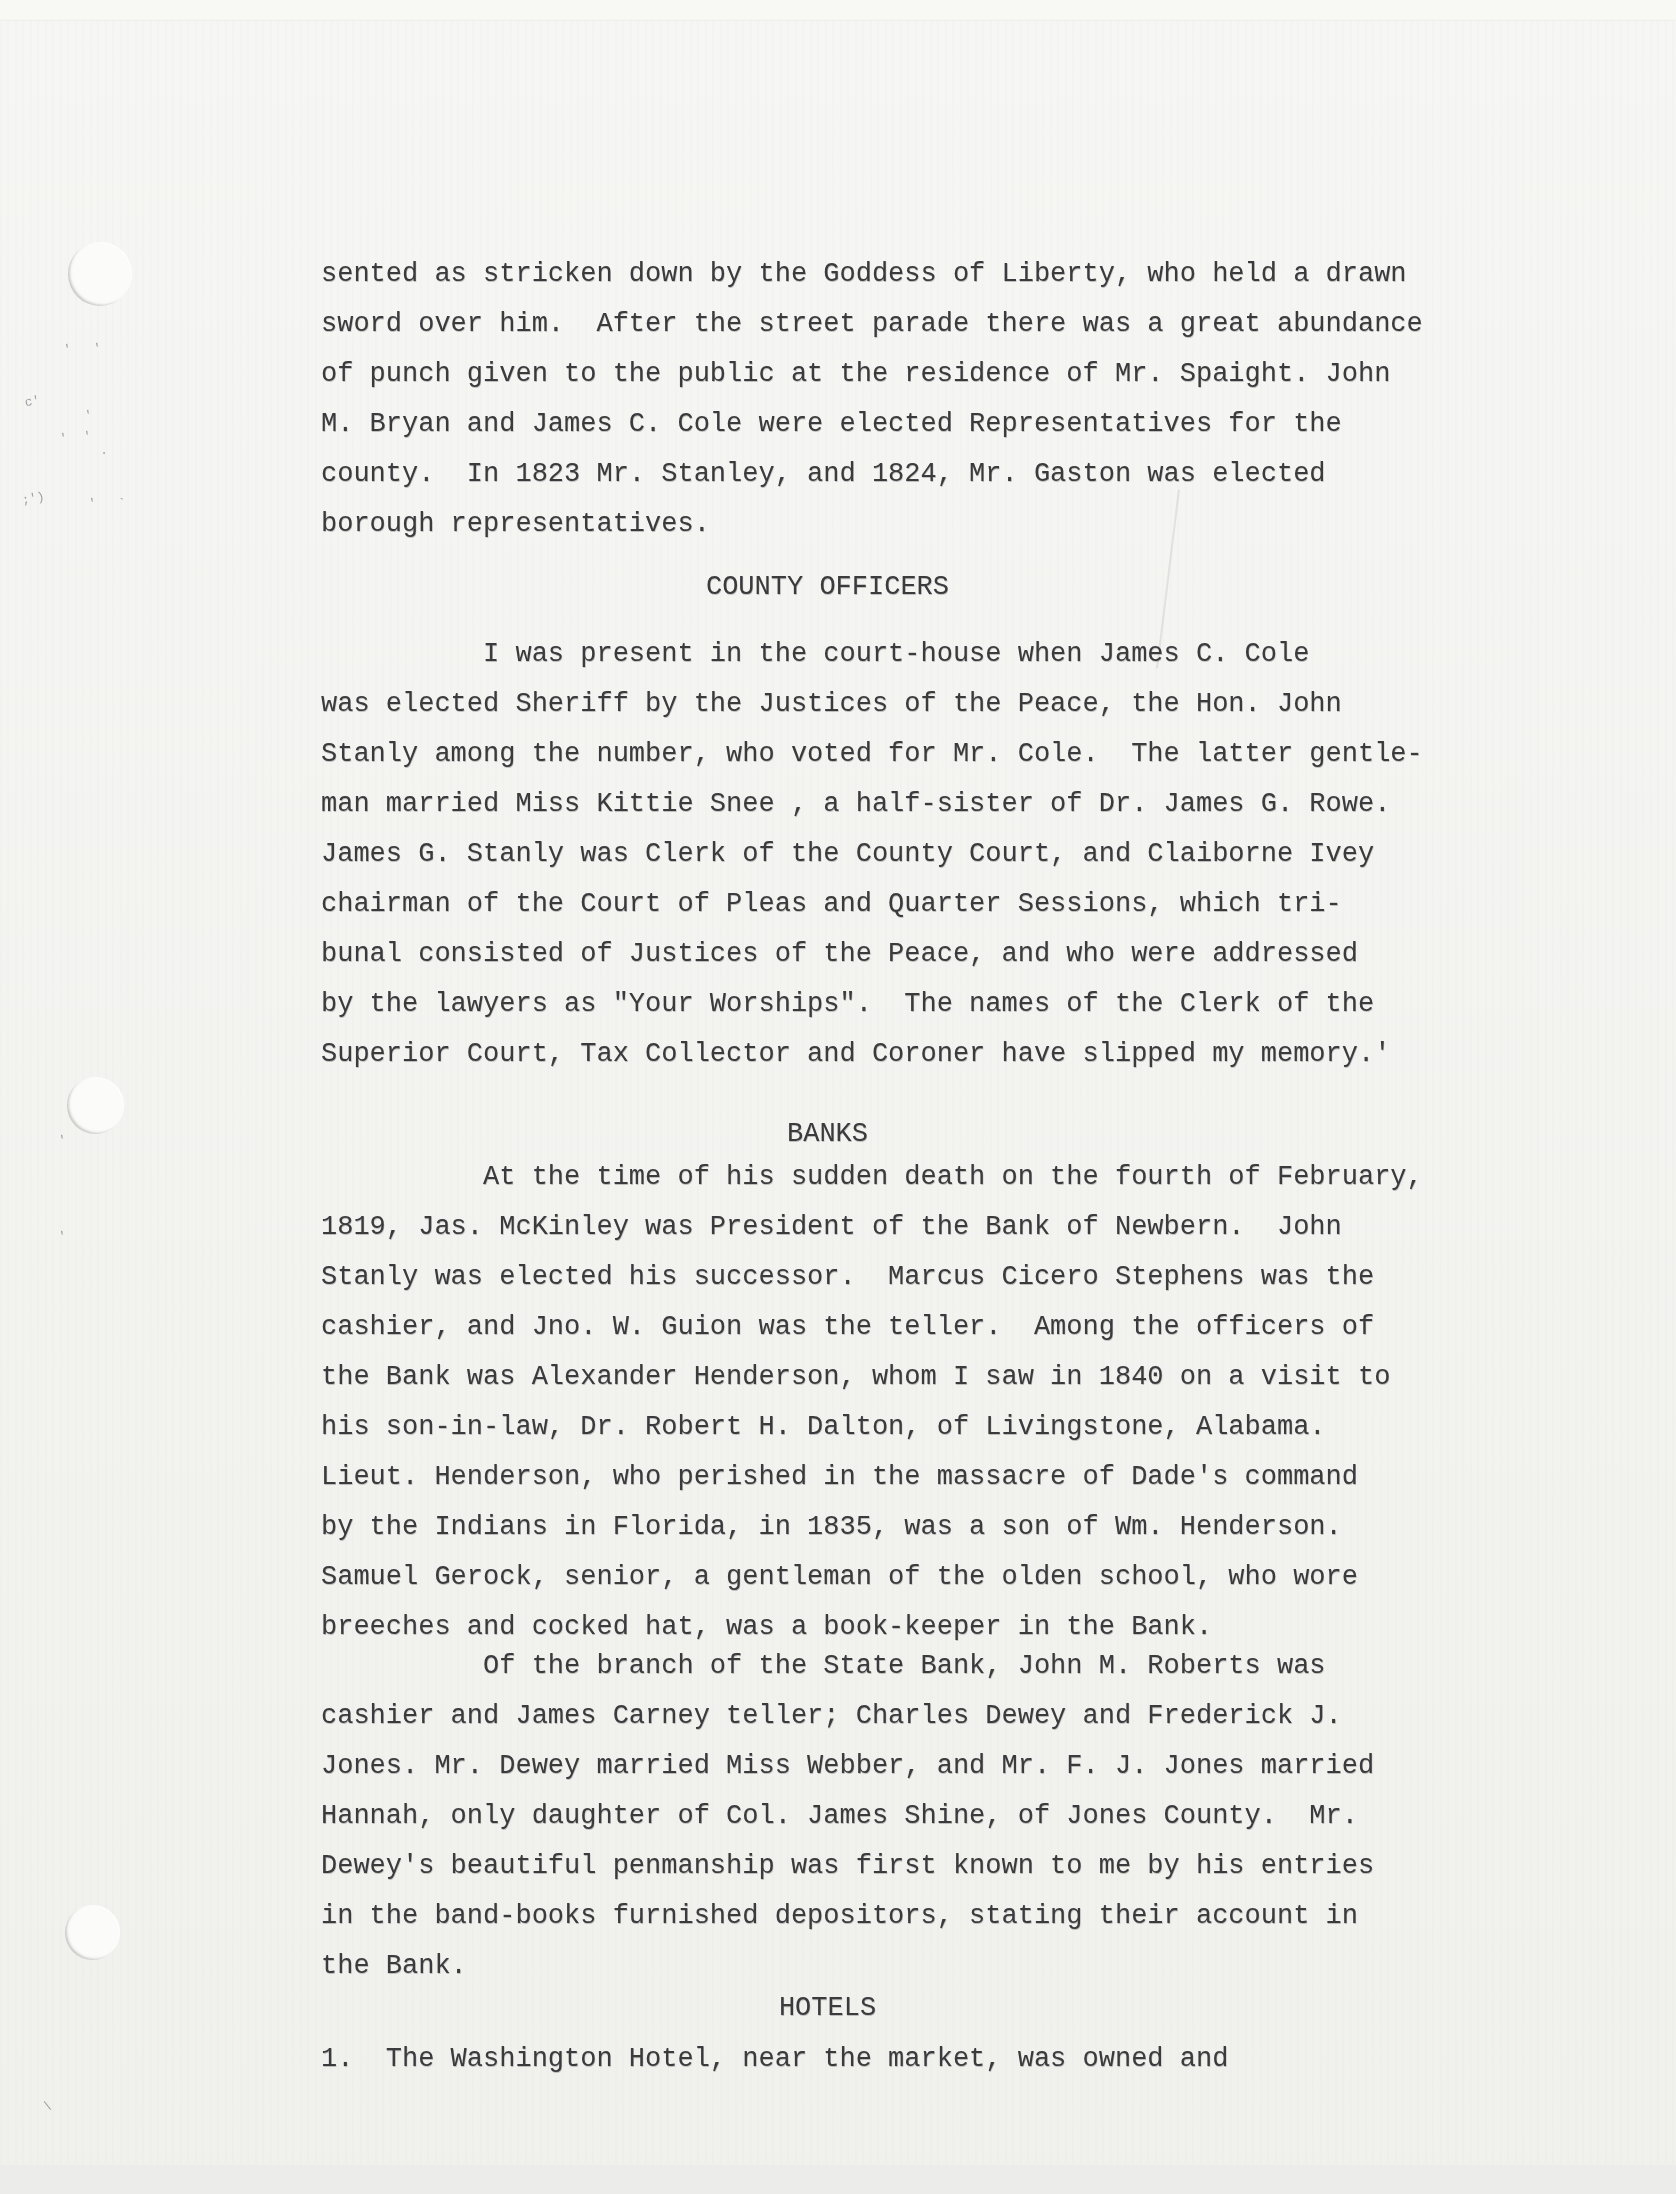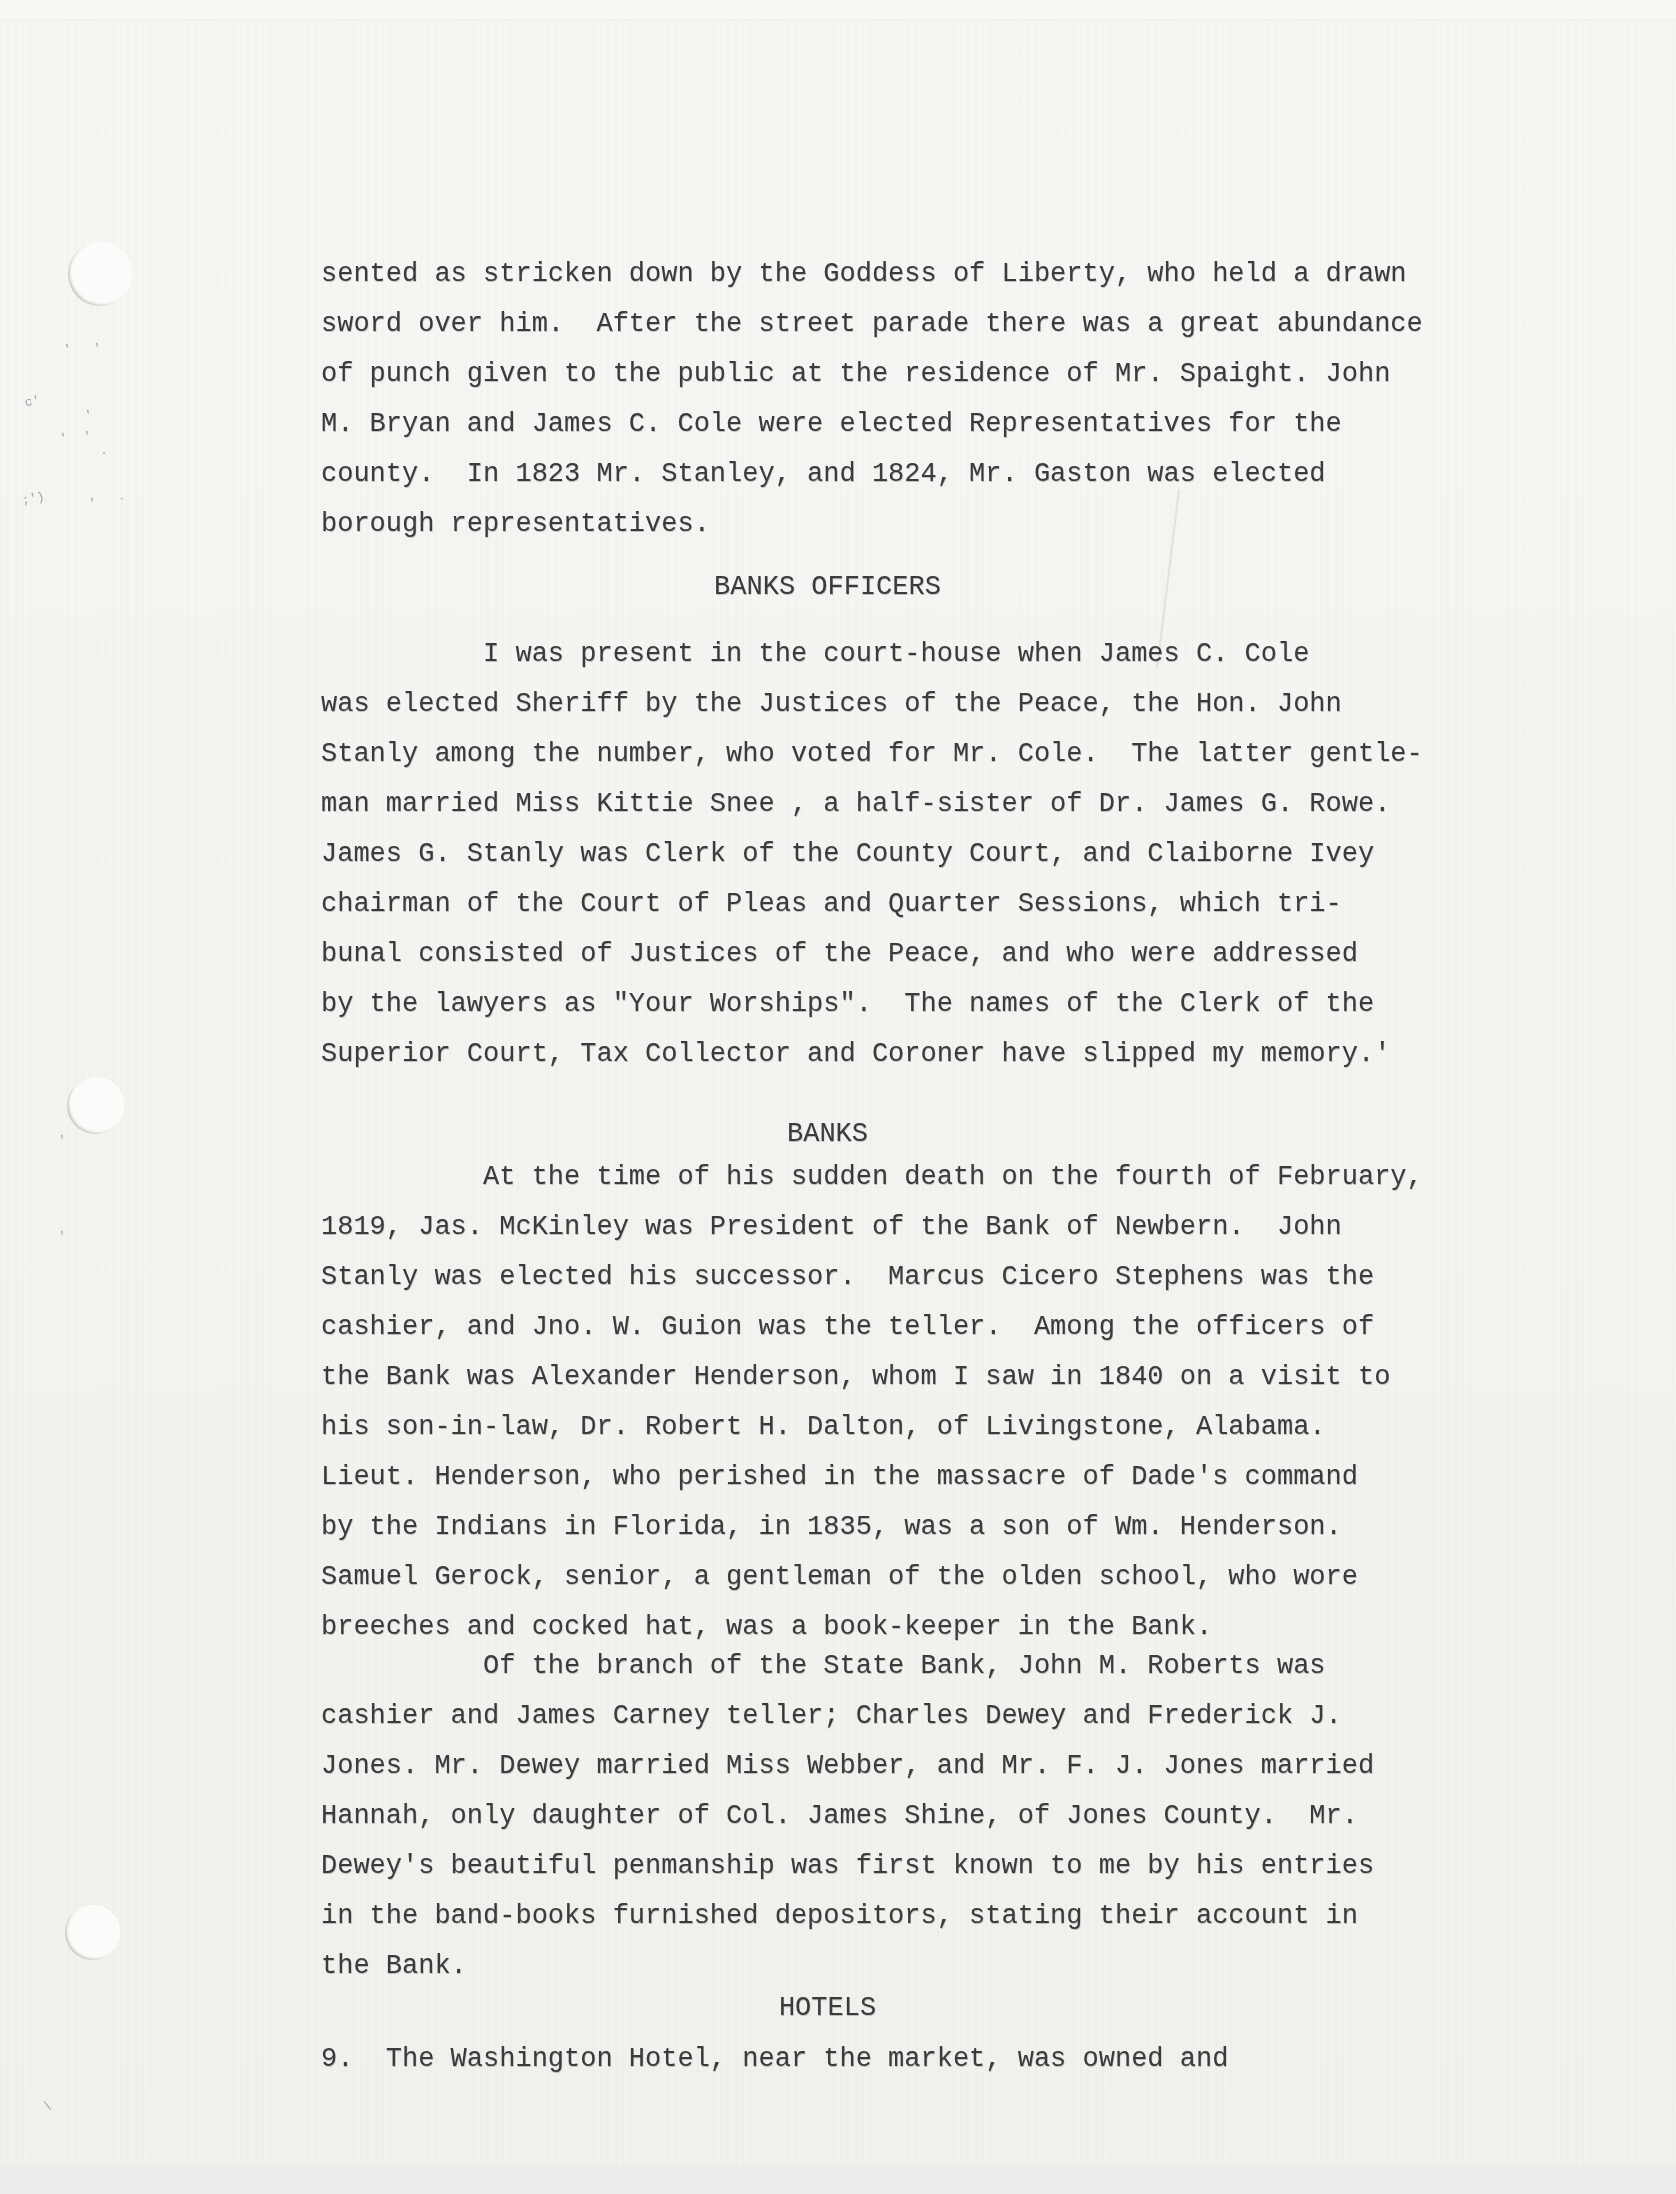"BANKS OFFICERS" div.block { text: BANKS -> COUNTY }
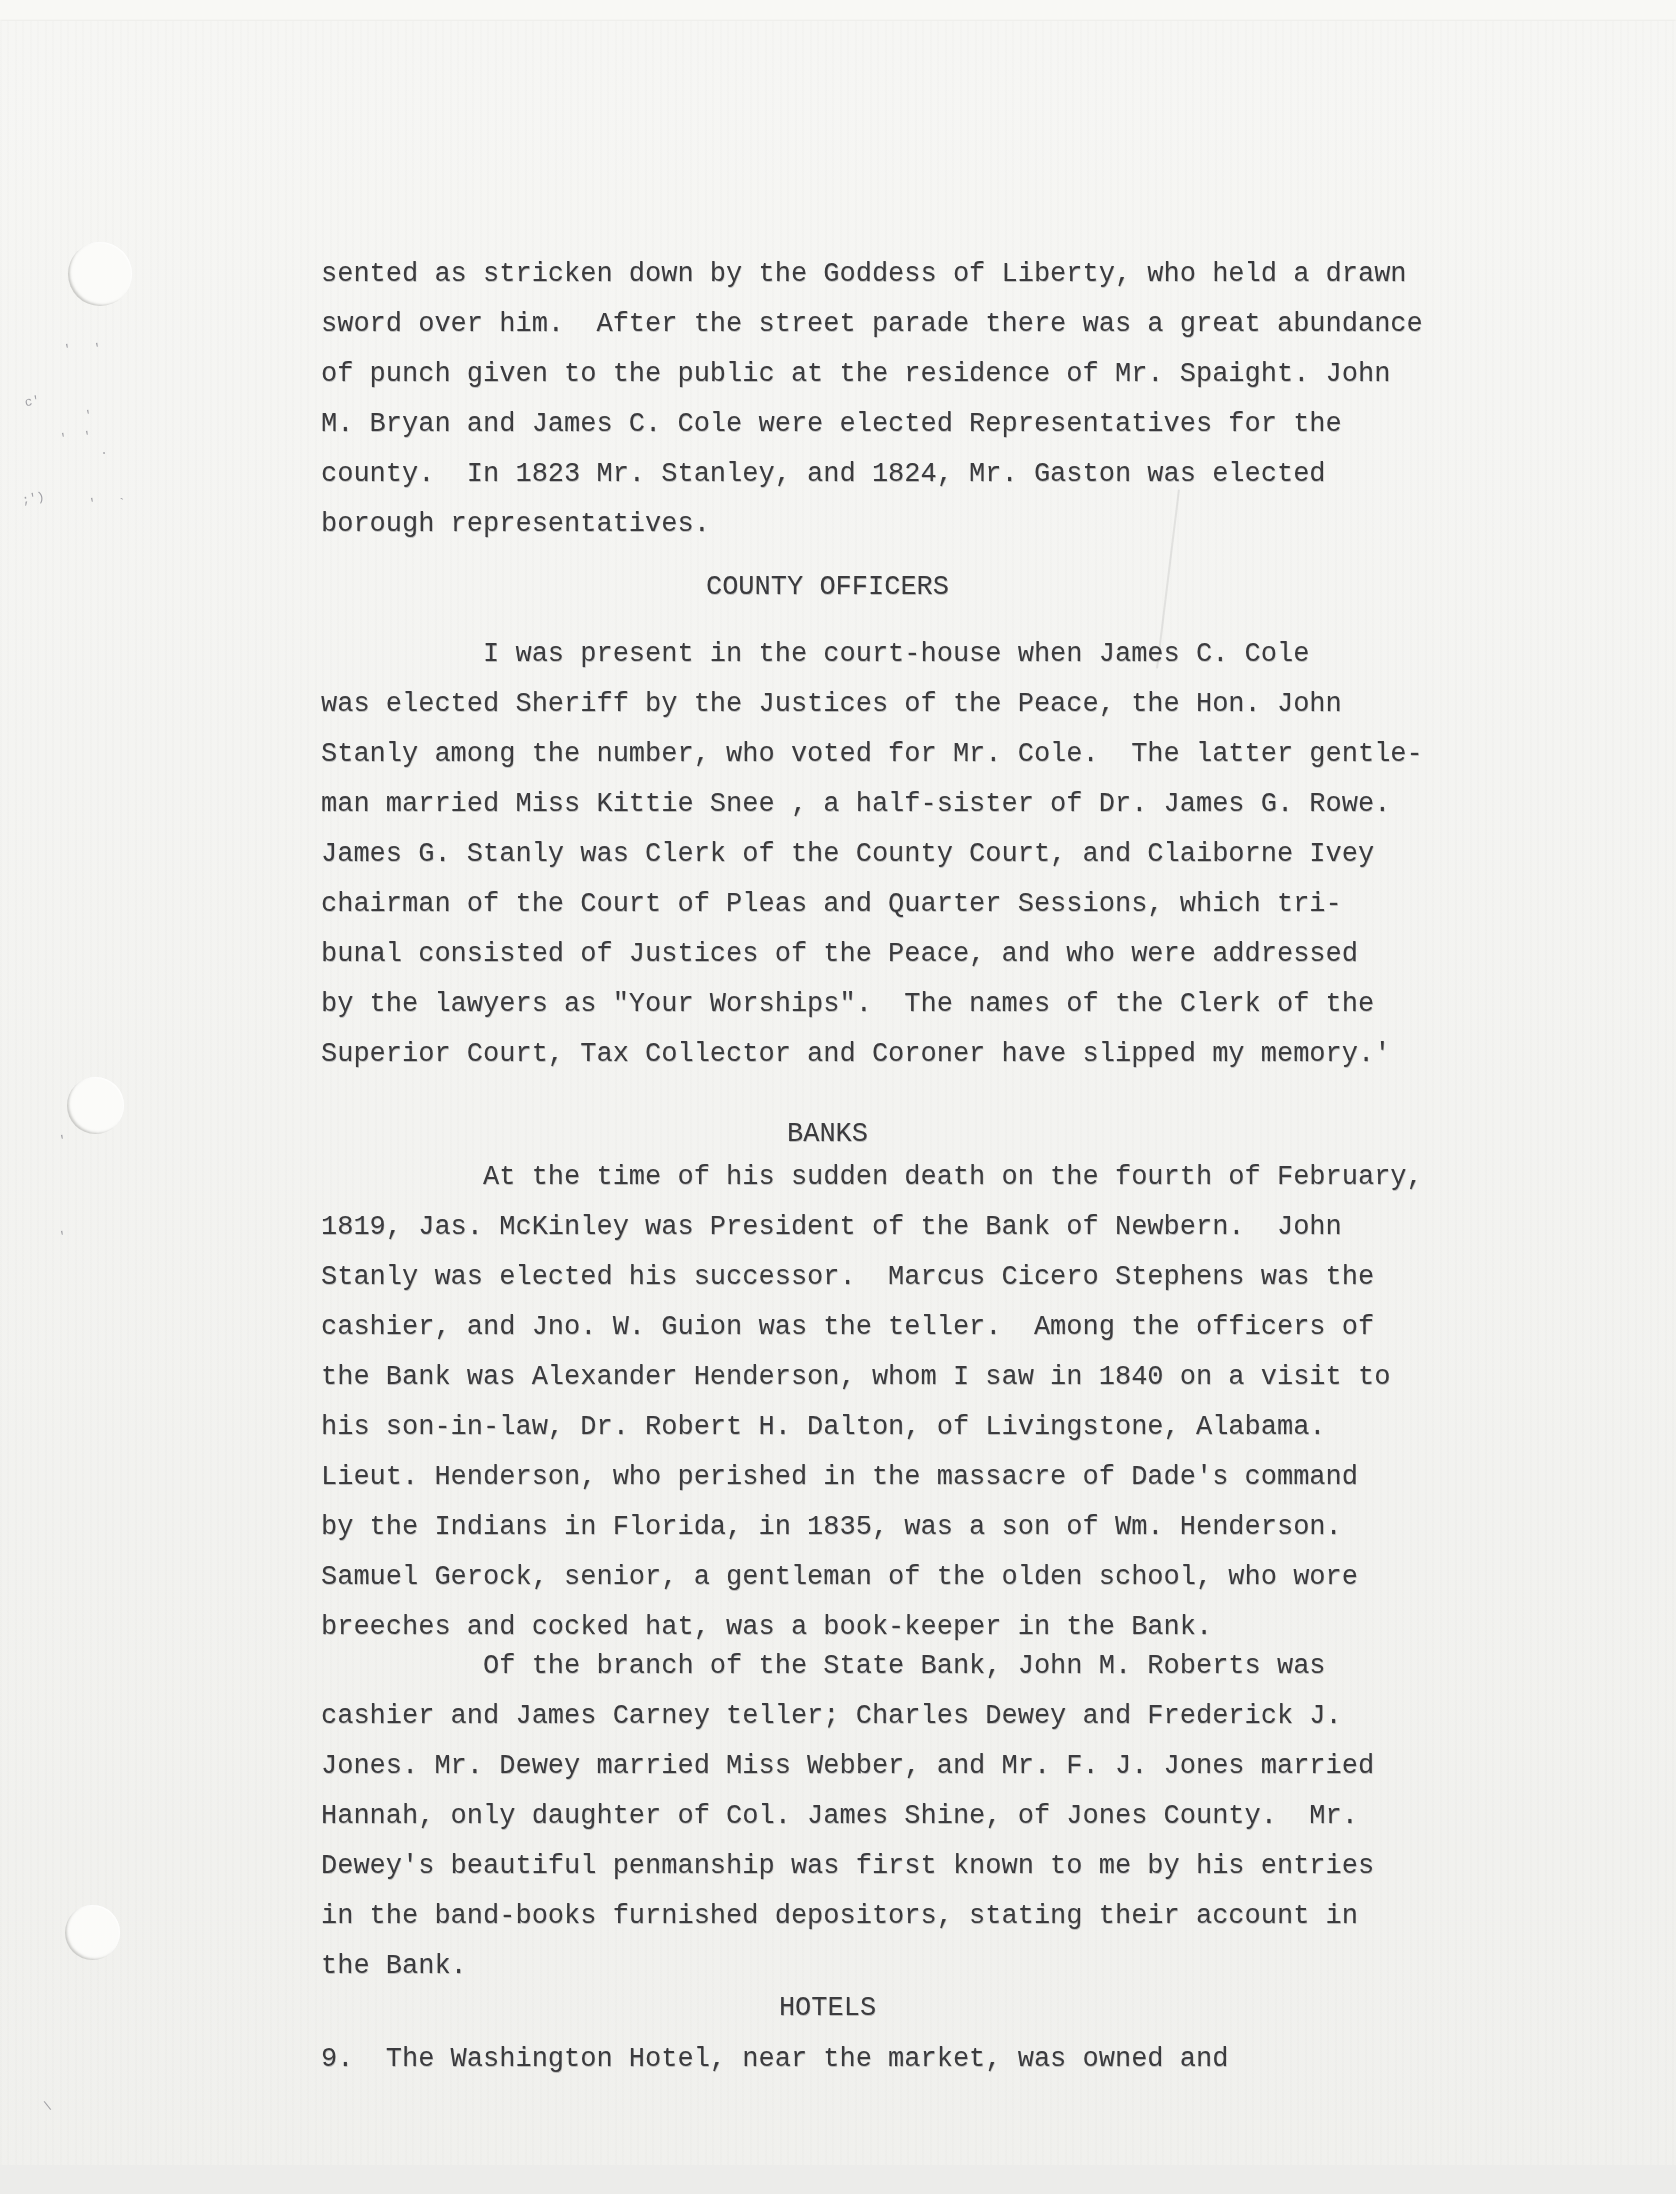"9. The Washington Hotel, near" div.line { text: 9 -> 1 }
